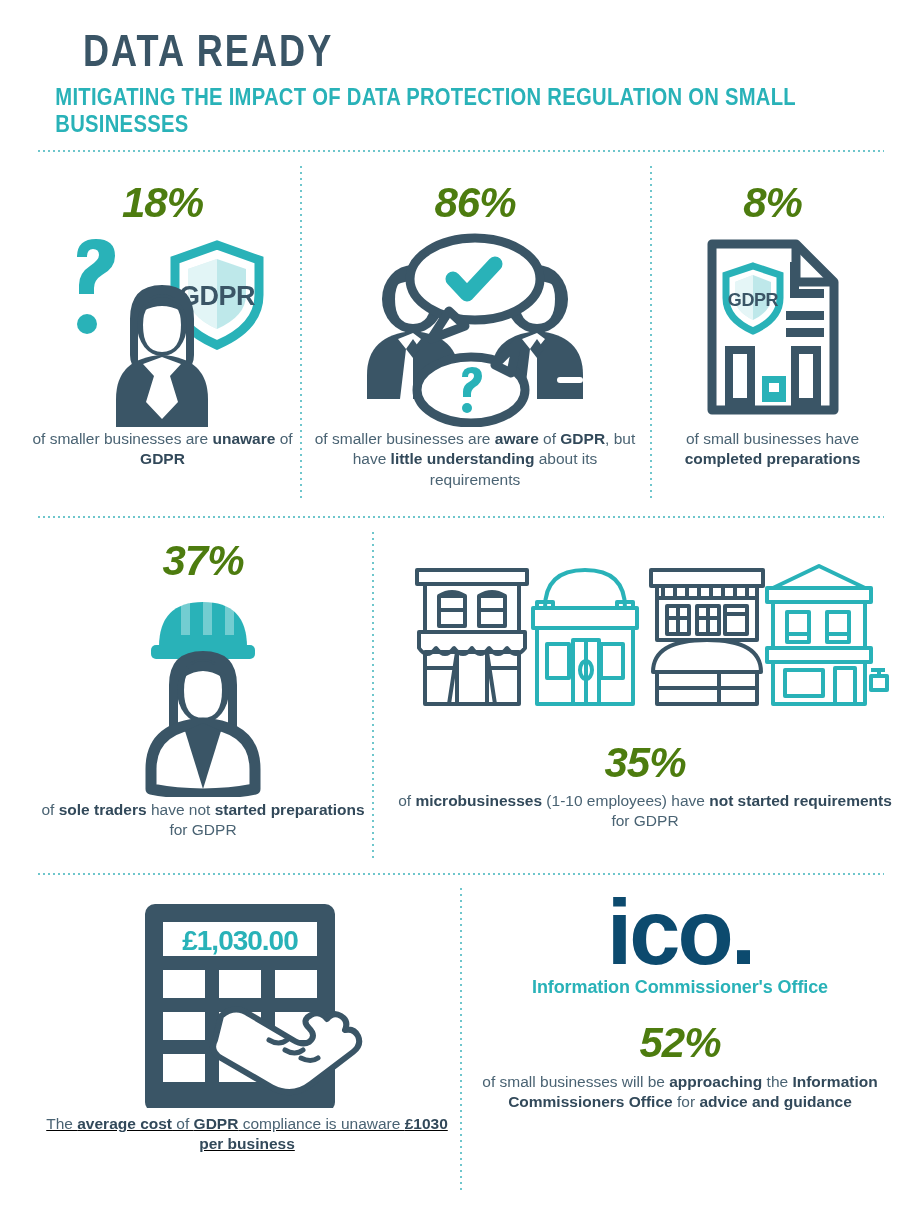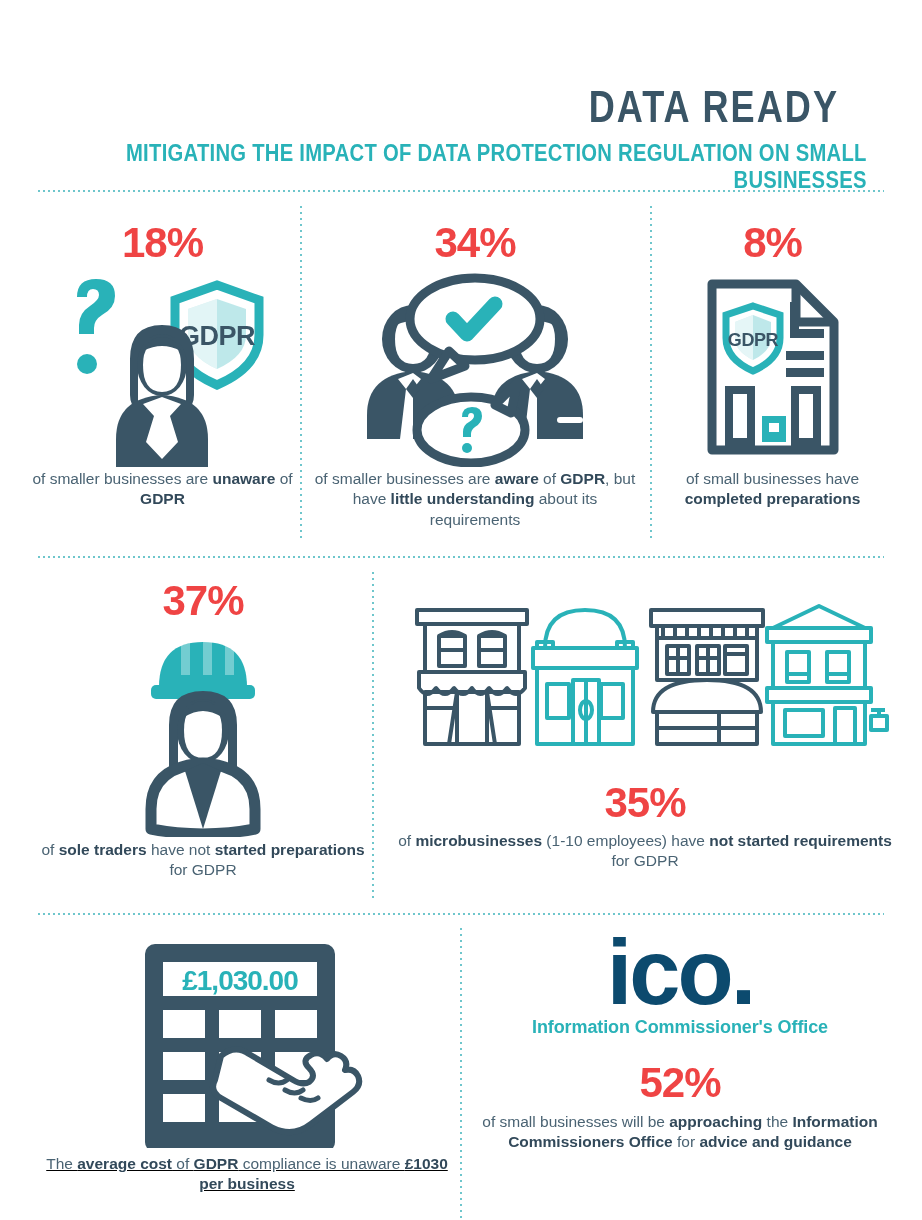"DATA READY" .header { margin-top: 40px -> none; padding-top: 44px -> 28px; text-align: right -> left }
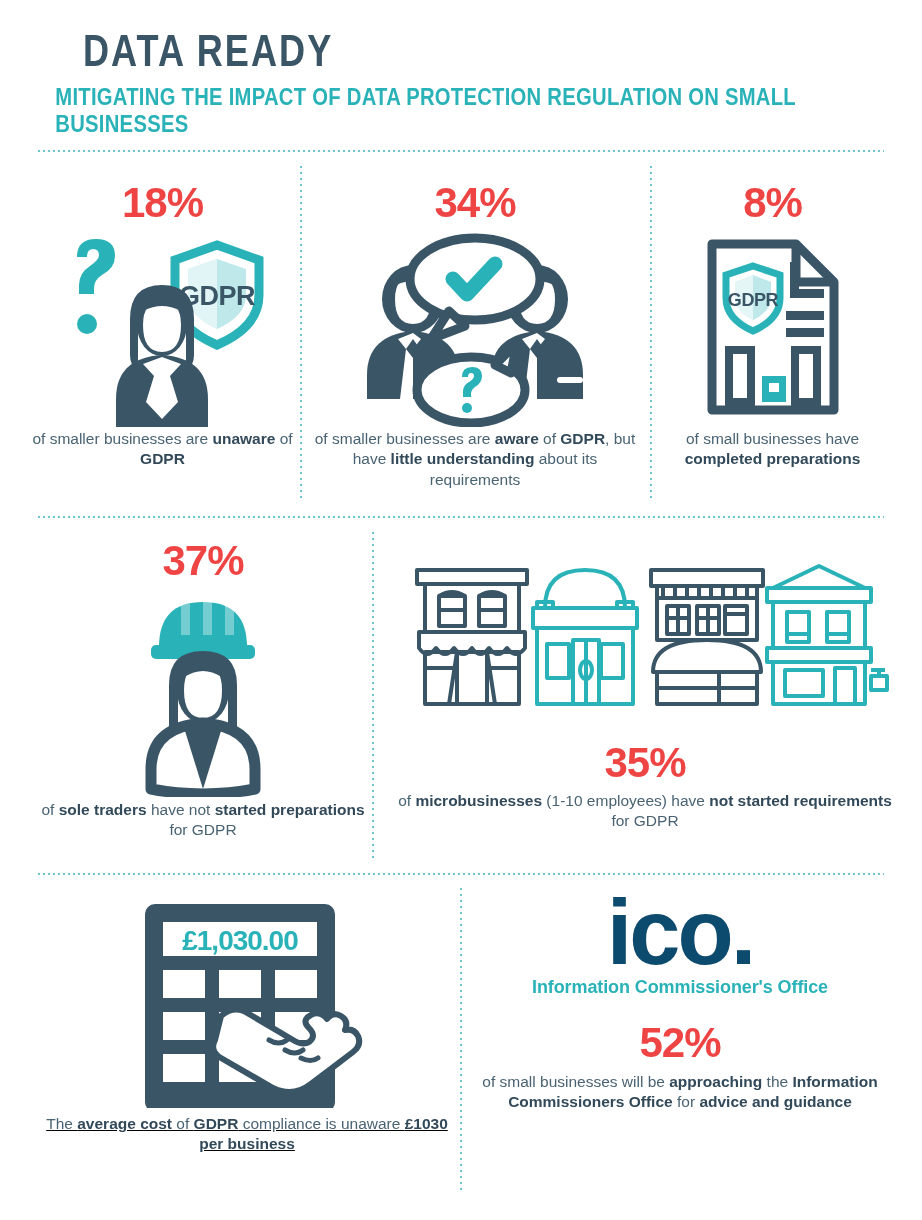"18%" .pct { color: #ef4444 -> #4d7c0f; font-style: none -> italic }
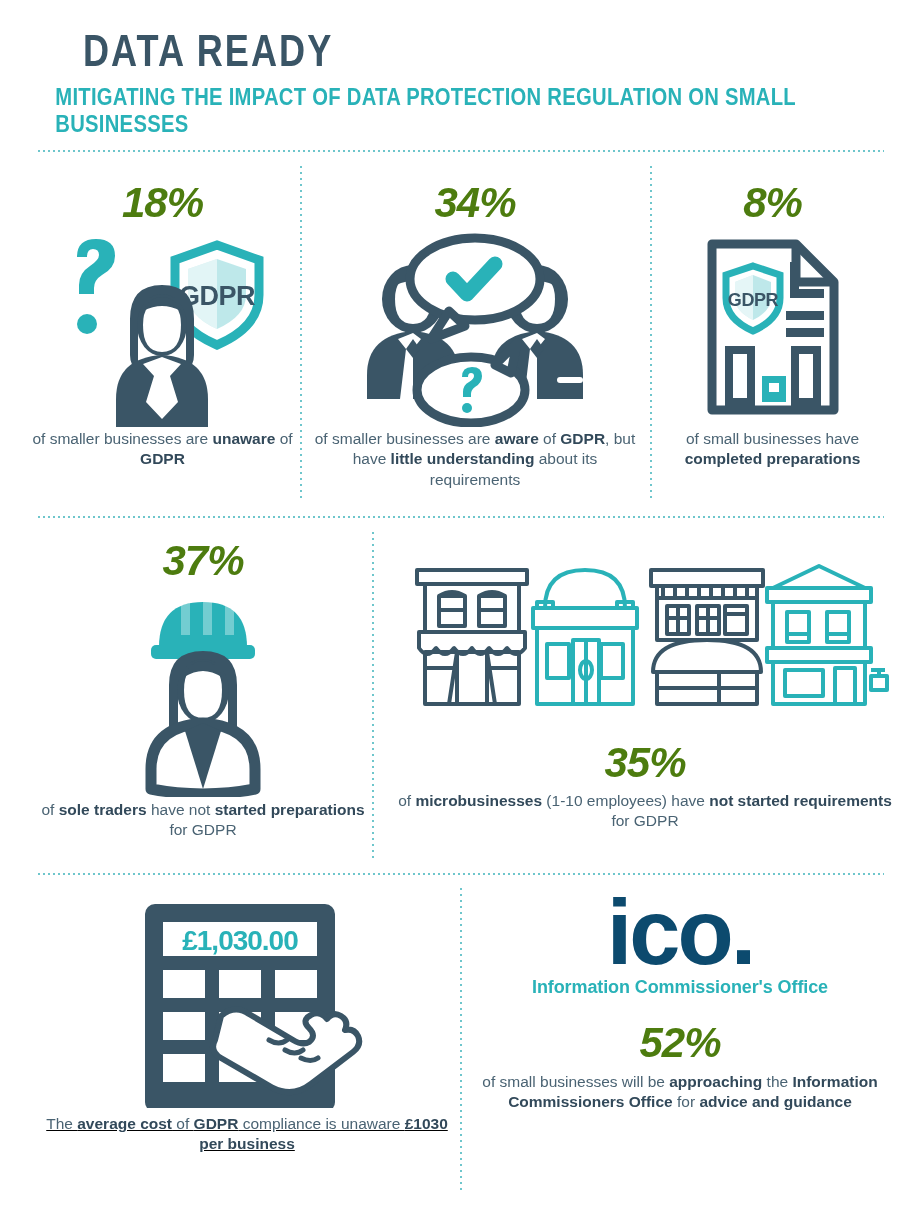"34%" div.pct { text: 34% -> 86% }
